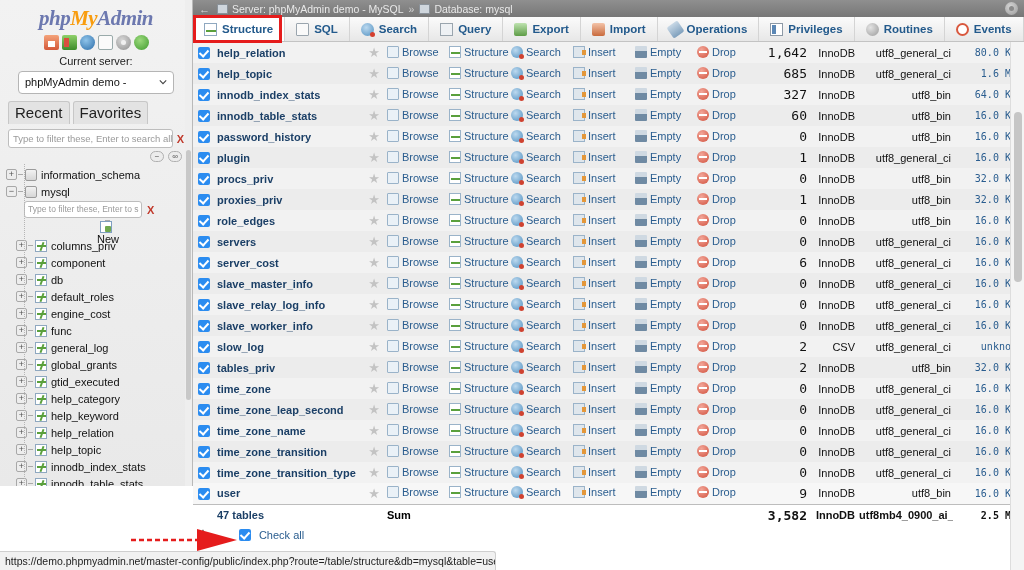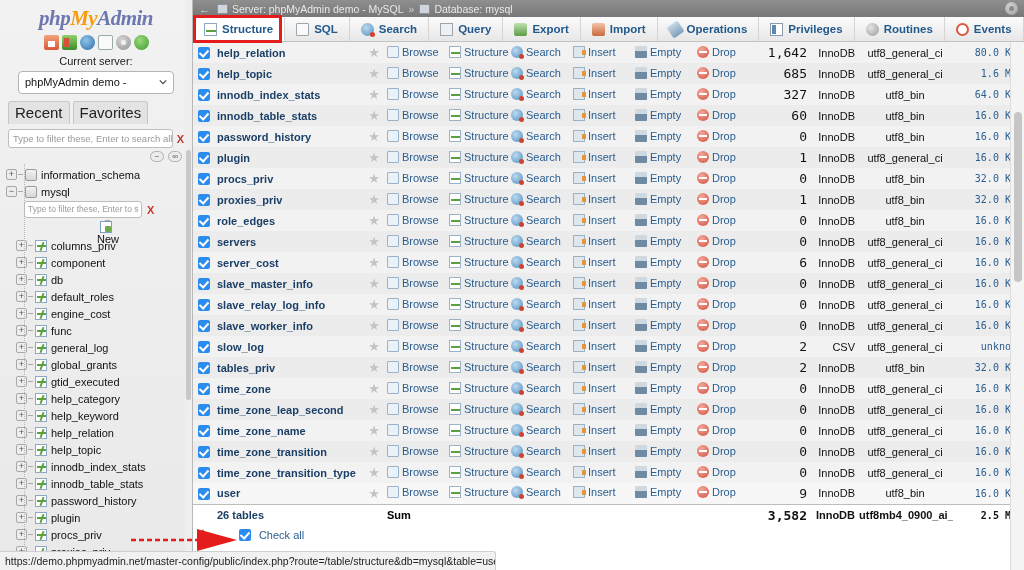"phpMyAdmin" #sidebar { height: 570px -> 486px }
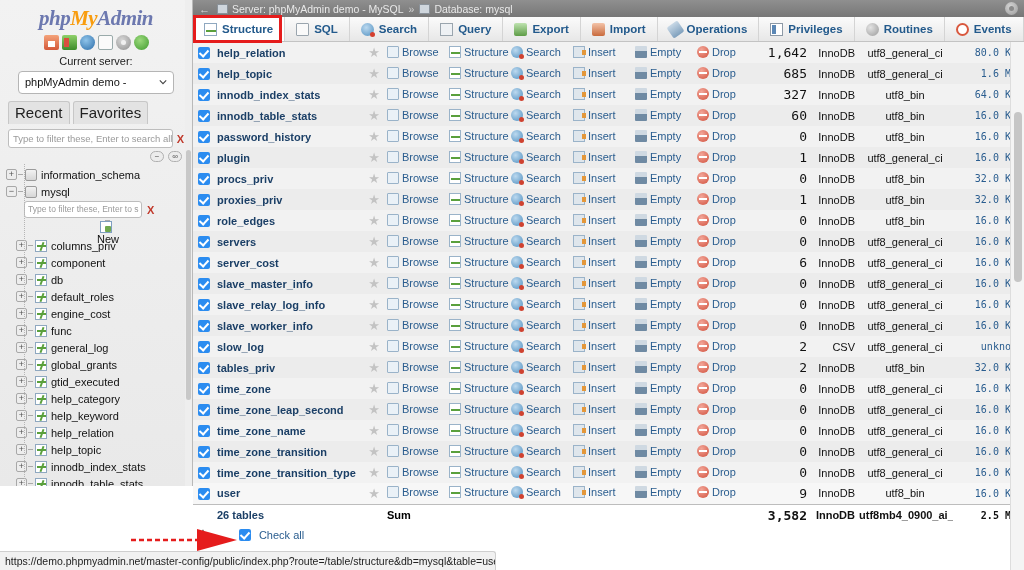"utf8_general_ci" .c-coll { text-align: center -> right }
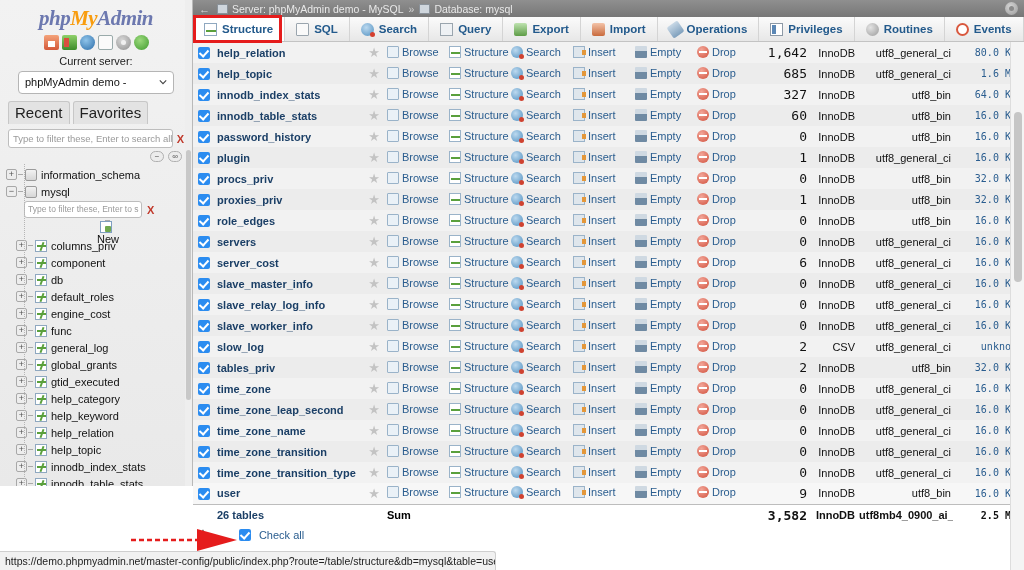"26 tables" td.c-name { text: 26 -> 47 }
